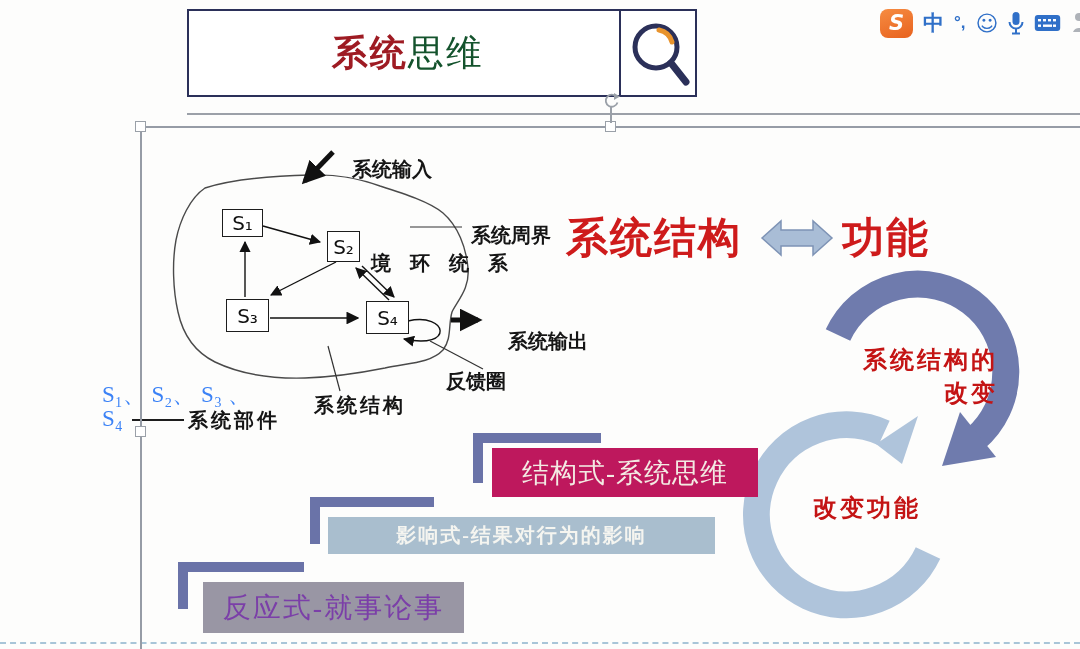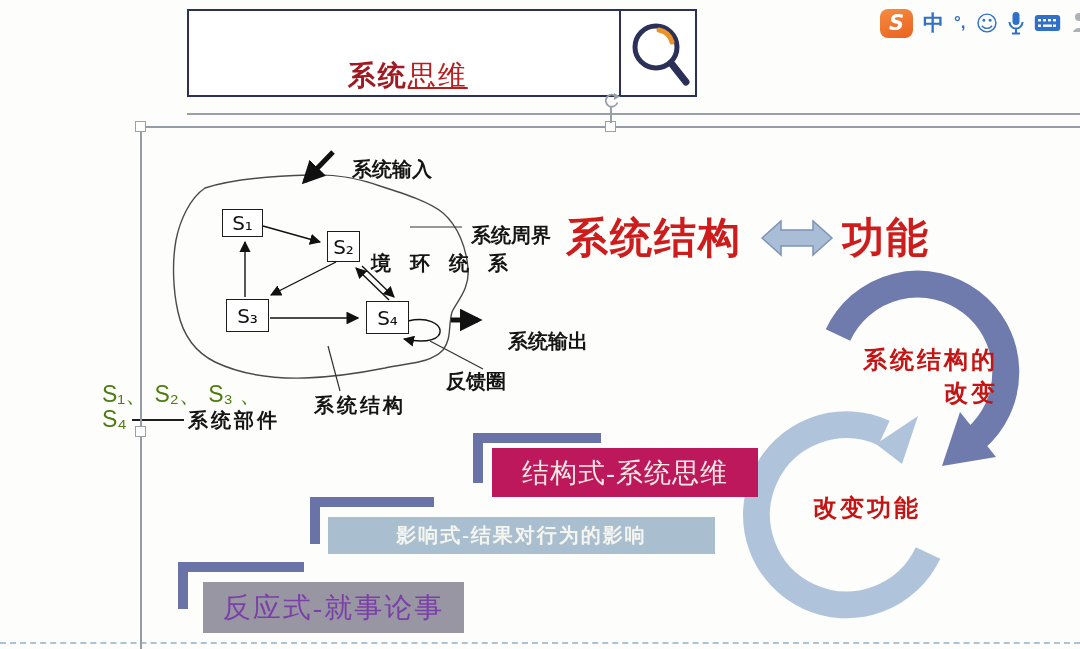"系统" .title-text-cell { align-items: flex-end -> center; font-size: 28px -> 36px }
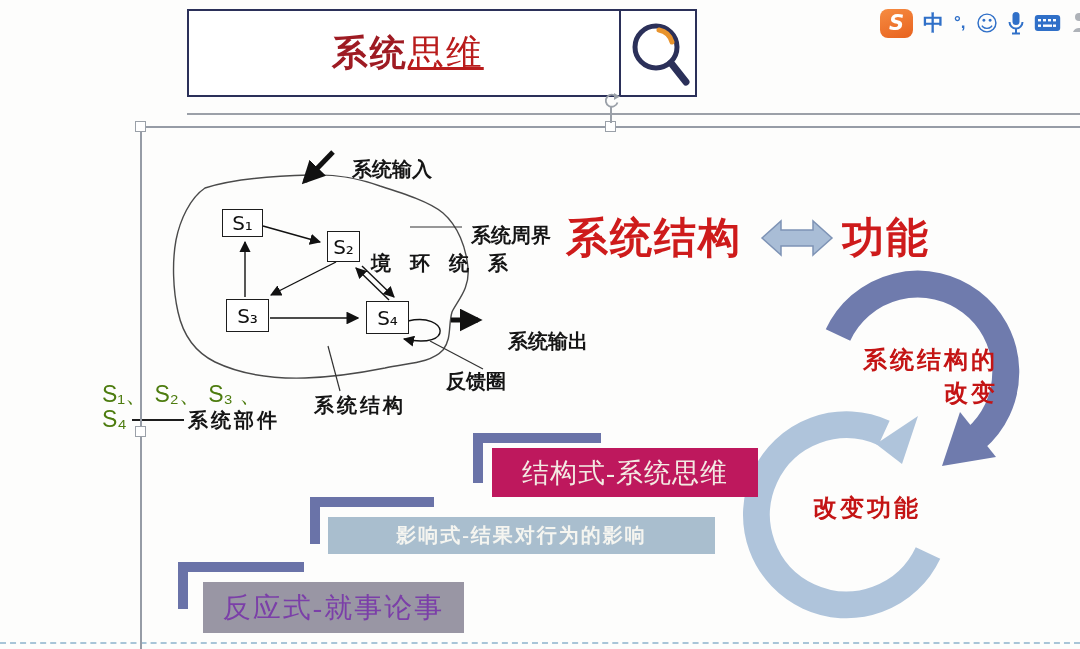"思维" .title-rest { color: #b91c1c -> #14532d; text-decoration: underline -> none }
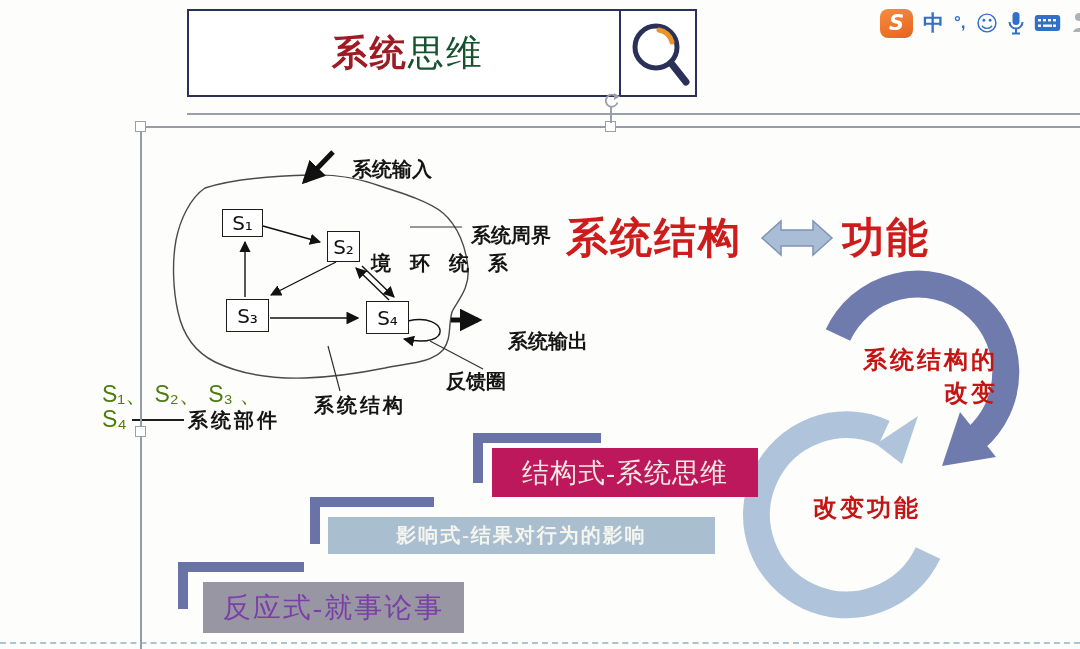"S₁、 S₂、 S₃ 、" .comp { color: #4d7c0f -> #3b82f6; font-family: Liberation Sans, sans-serif -> Liberation Serif, serif }
